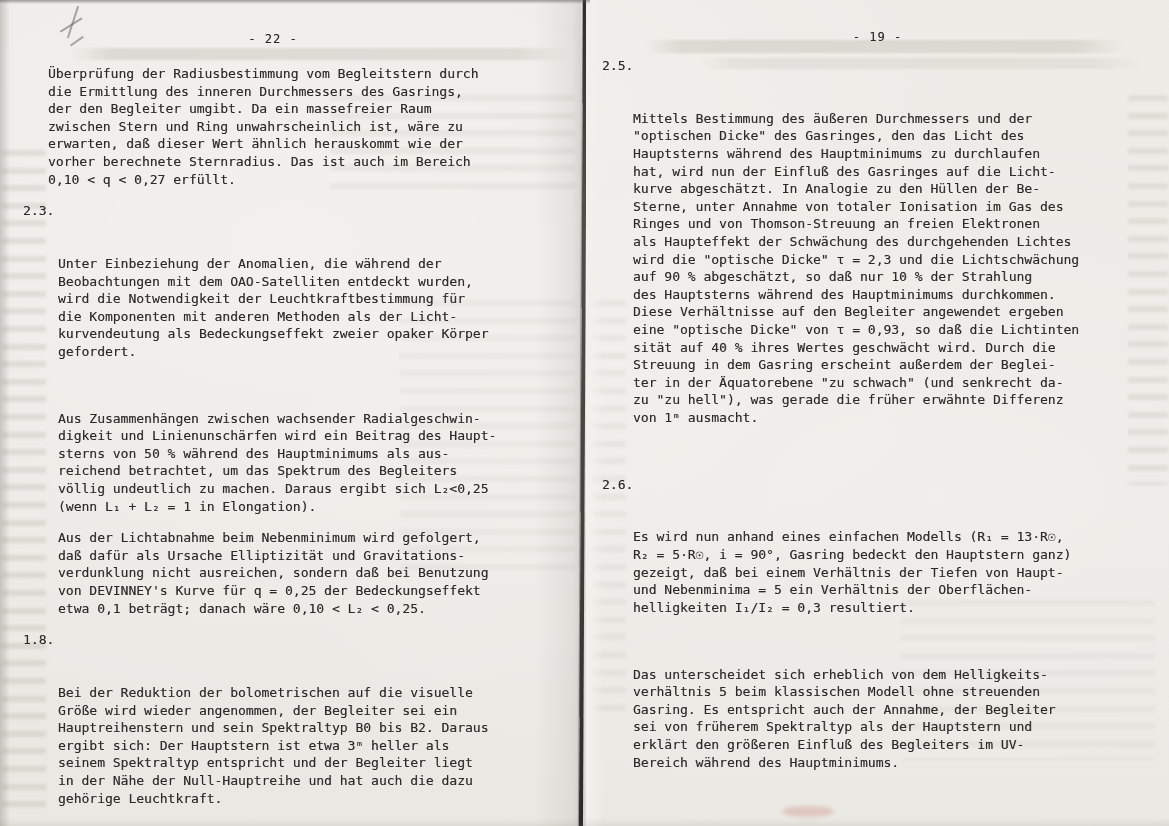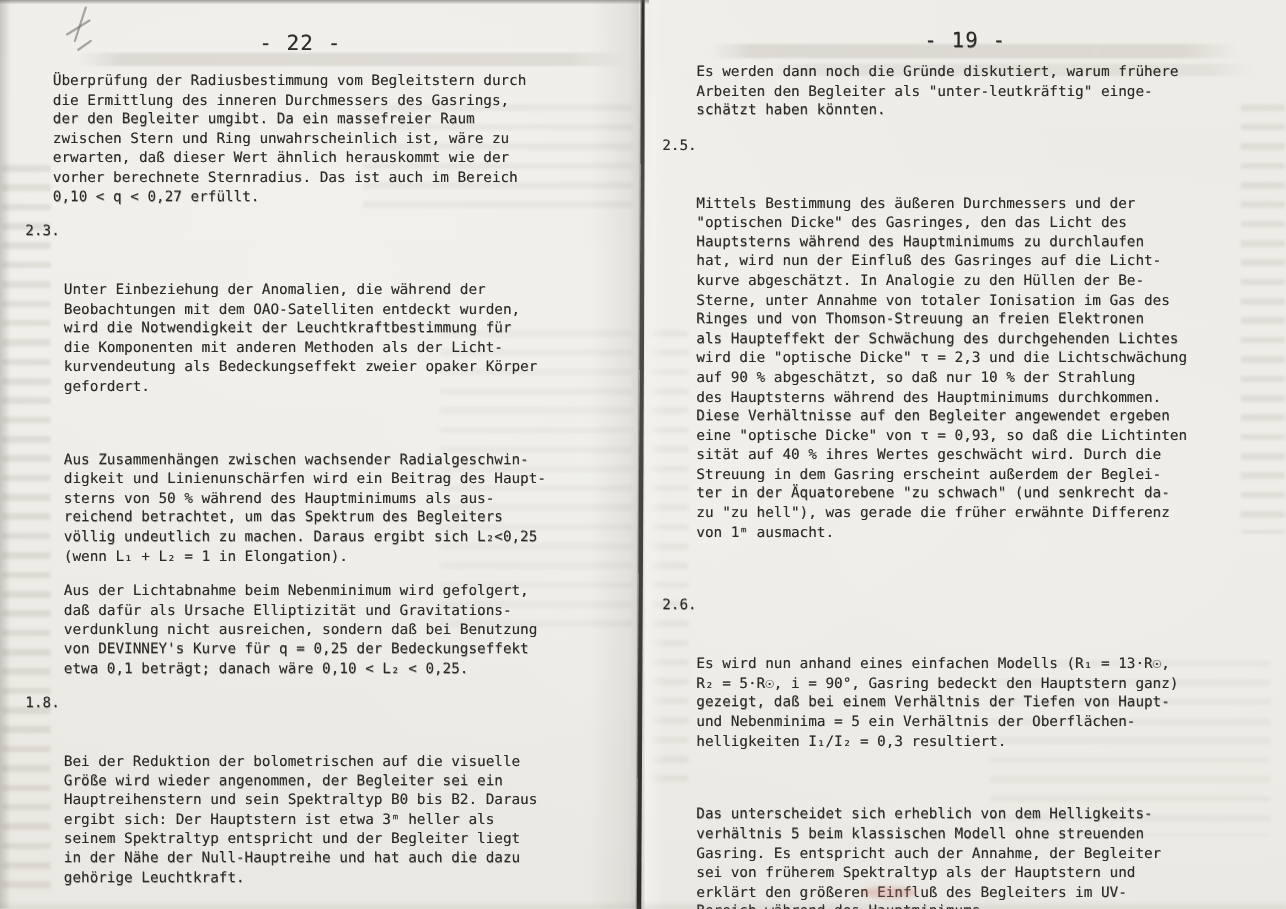"- 22 -" .page-num { font-size: 19px -> 12px }
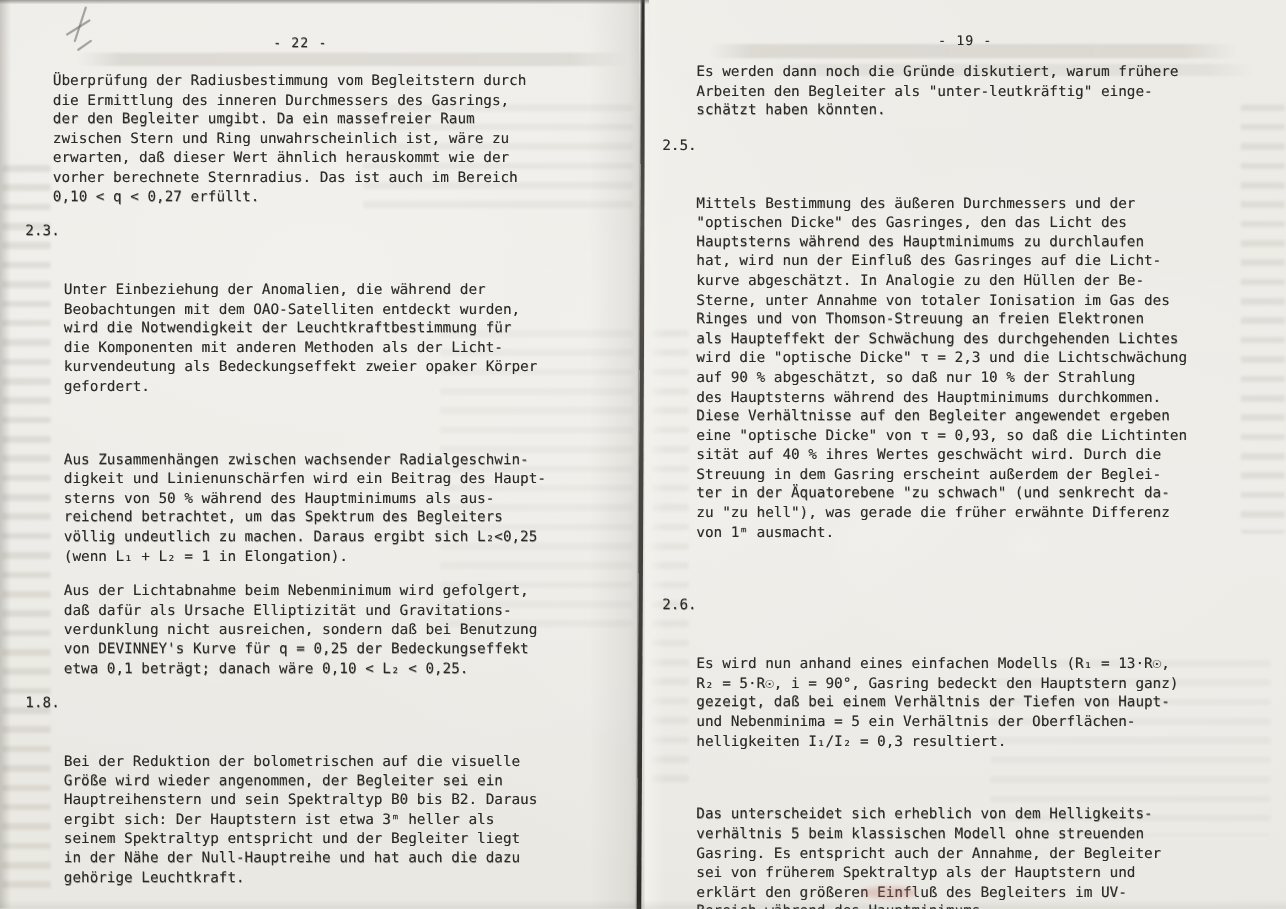"Es werden dann noch die" div.block { html: <div>Es werden dann noch die Gründe diskutiert, warum frühere Arbeiten den Begleiter als "unter-leutkräftig" einge- schätzt haben könnten.</div> -> none }
